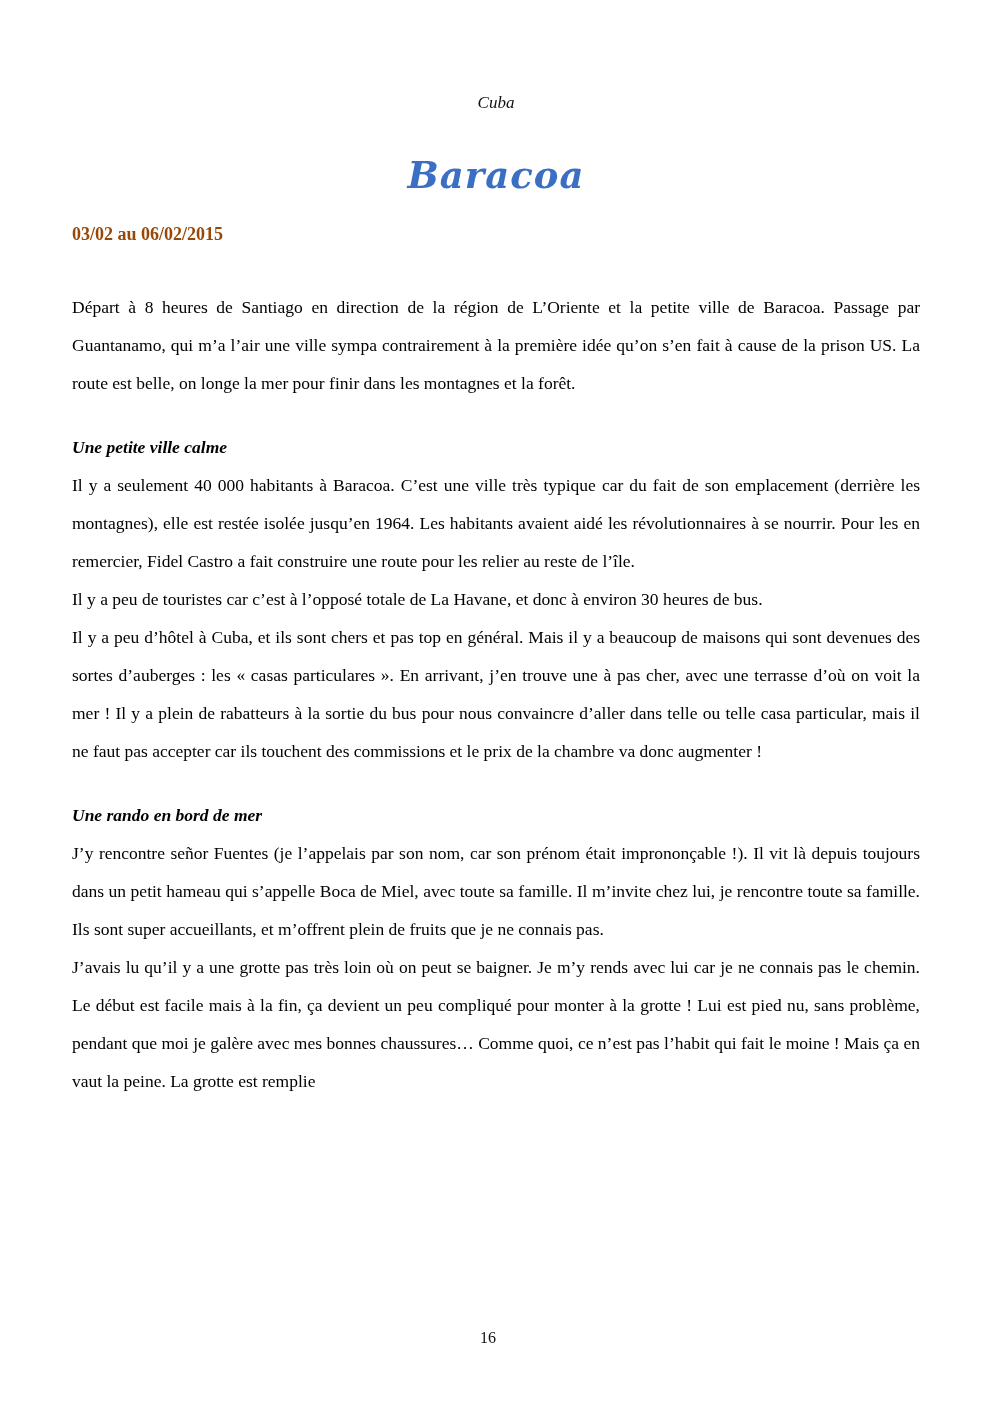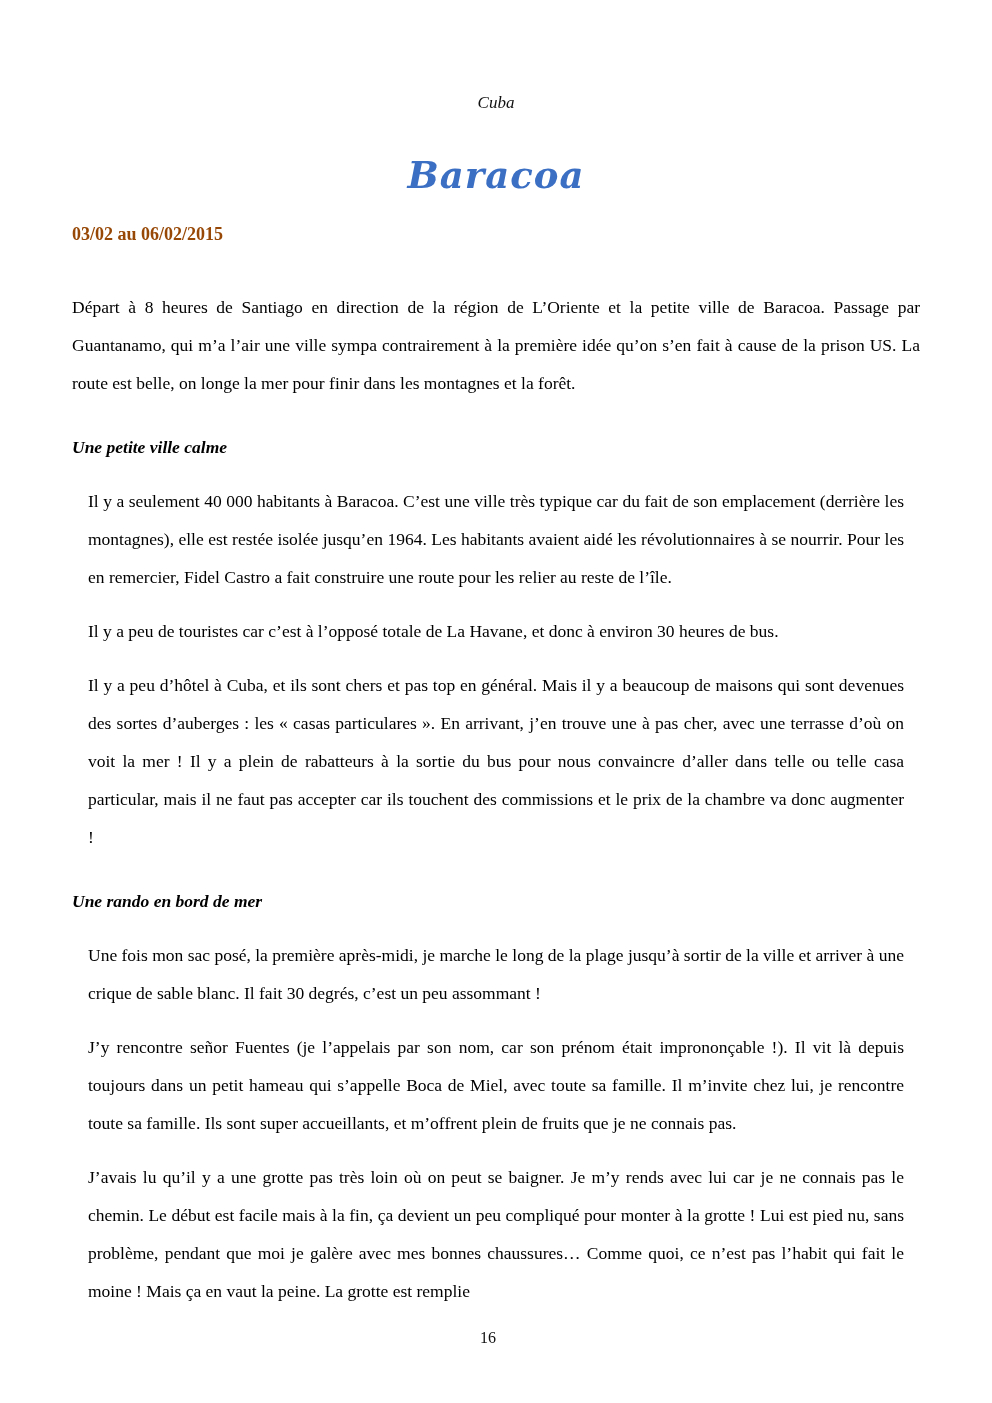"Il y a seulement 40" .para { margin: 16px -> 0 }
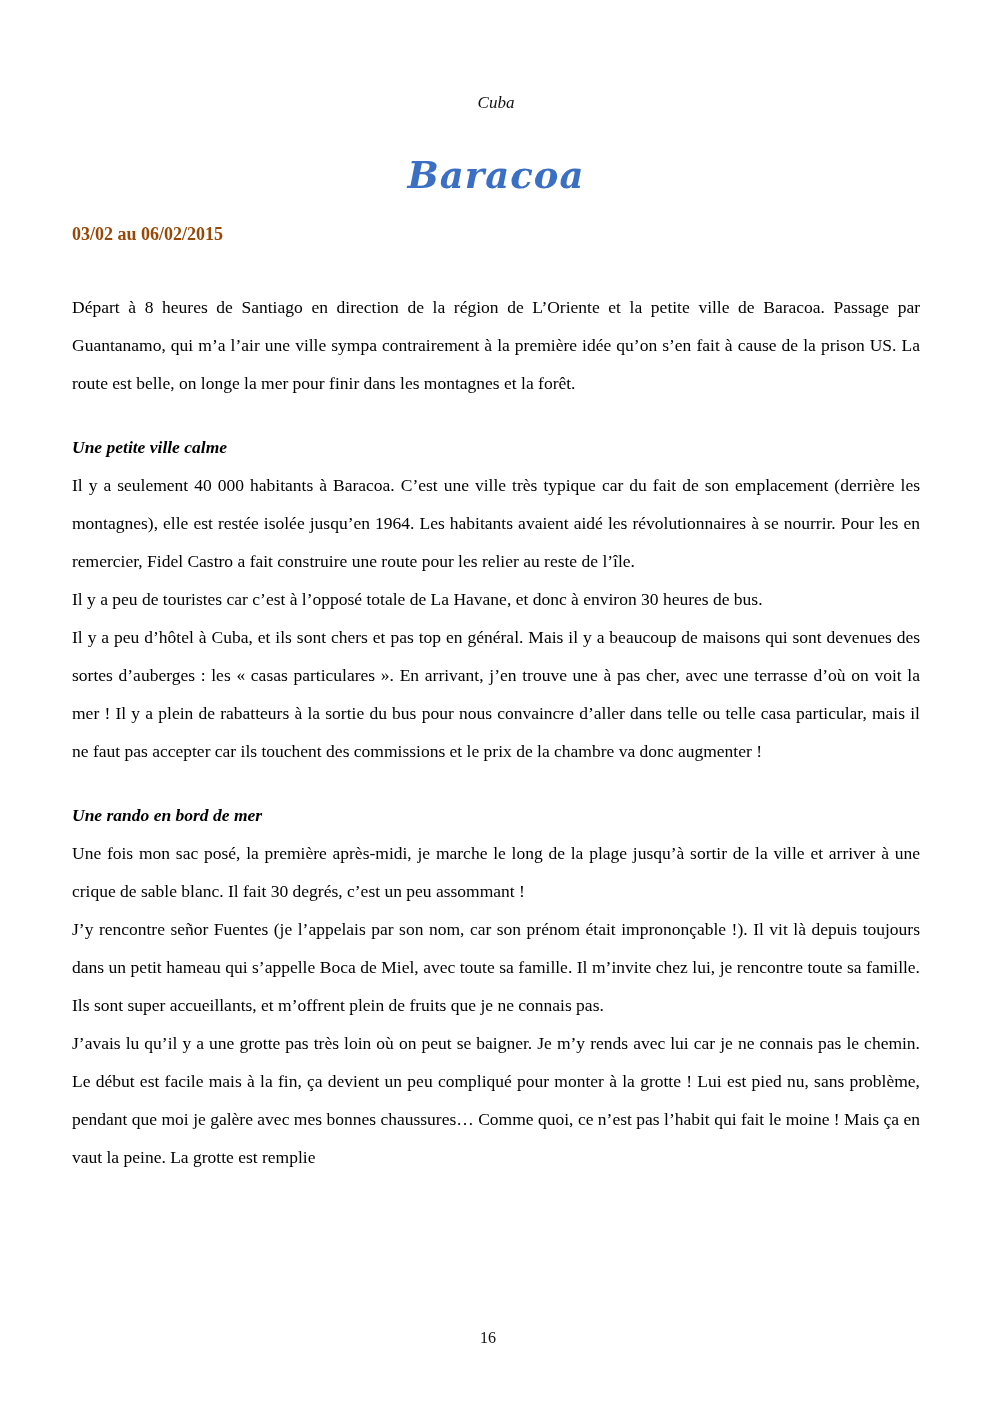"Une fois mon sac posé," p.body-text { html: <p>Une fois mon sac posé, la première après-midi, je marche le long de la plage jusqu’à sortir de la ville et arriver à une crique de sable blanc. Il fait 30 degrés, c’est un peu assommant !</p> -> none }
